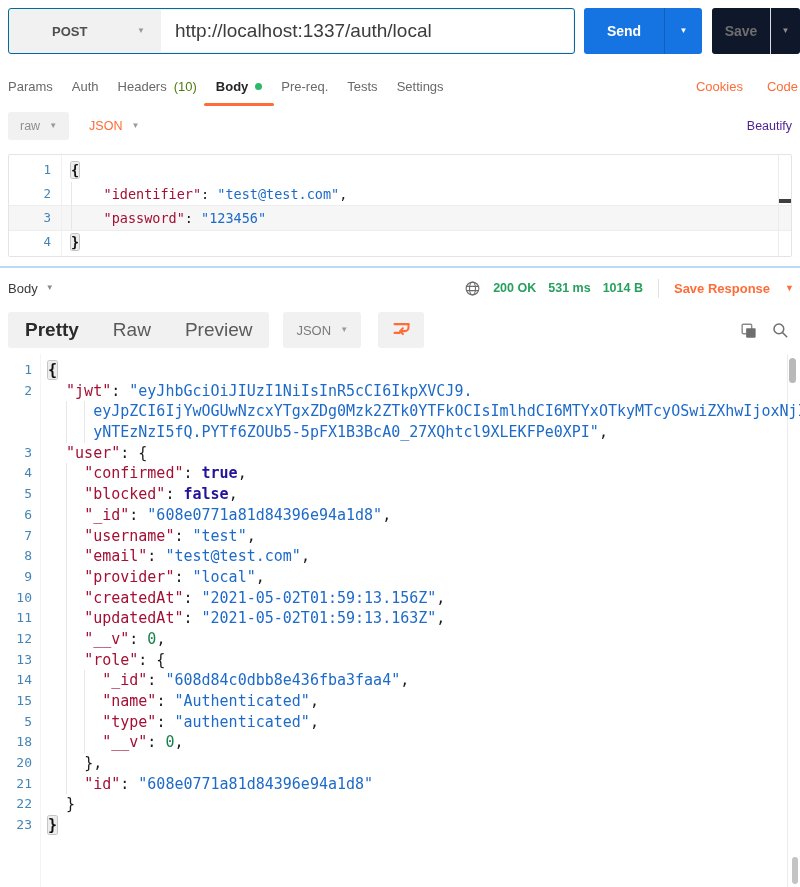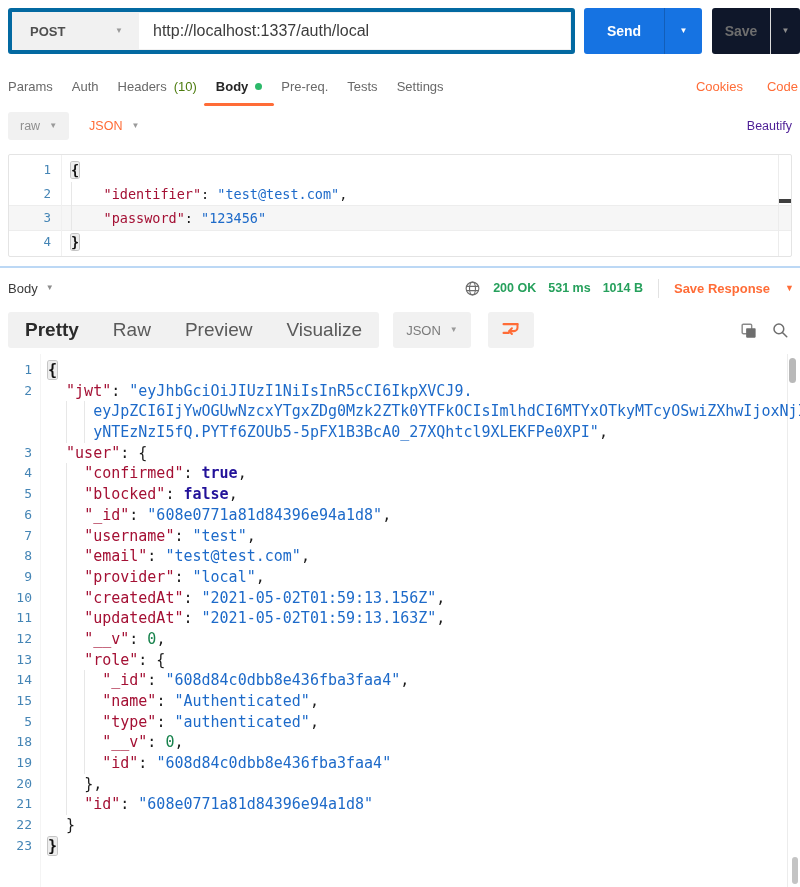"POST" .urlbar { border: 4px solid #0369a1 -> 1px solid #0369a1; padding-left: none -> 25px }
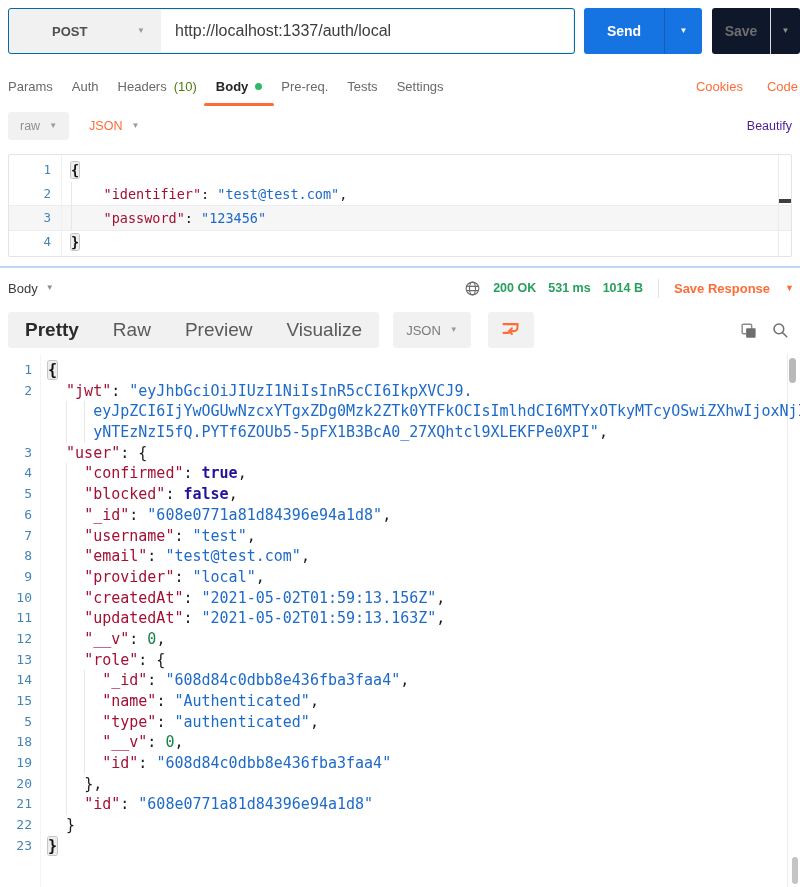"http://localhost:1337/auth/local" .urlinput { font-size: 16px -> 19px }
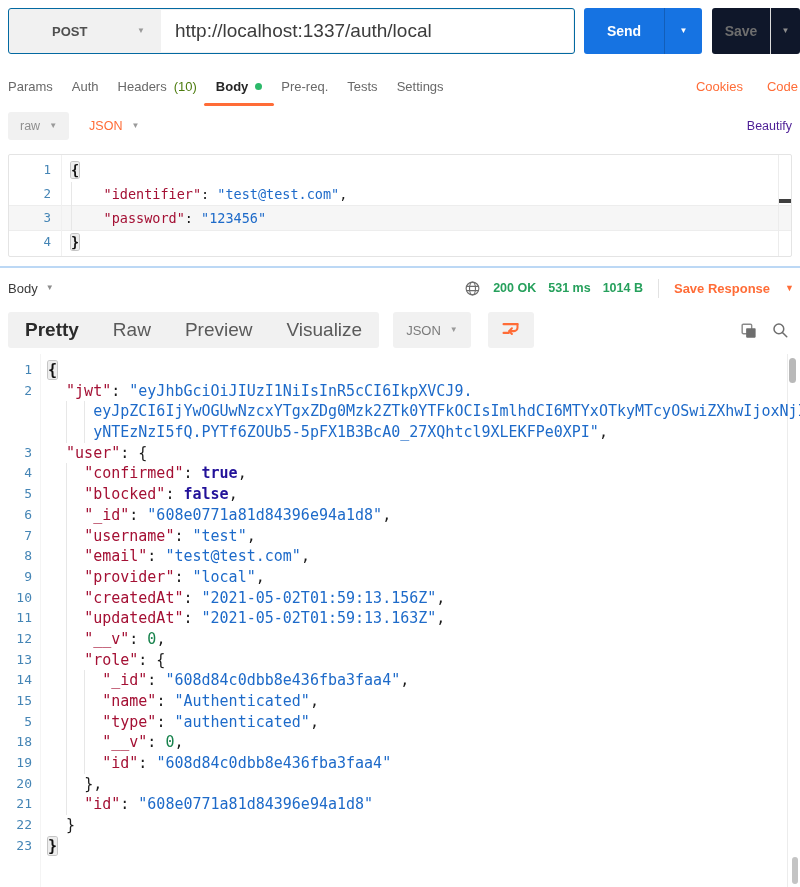"Visualize" span.view { html: <span>Visualize</span> -> none }
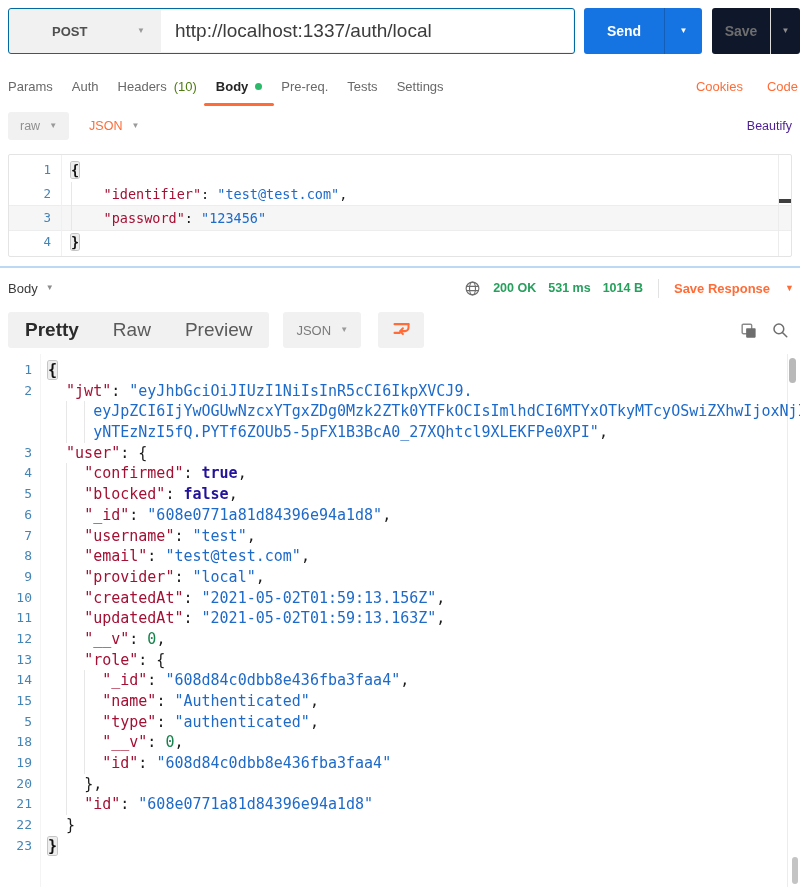"19" div.cm-row { html: <div> <span>19</span> <span><i></i><i></i><span> </span><span>"id"</span><span>: </span><span>"608d84c0dbb8e436fba3faa4"</span></span> </div> -> none }
